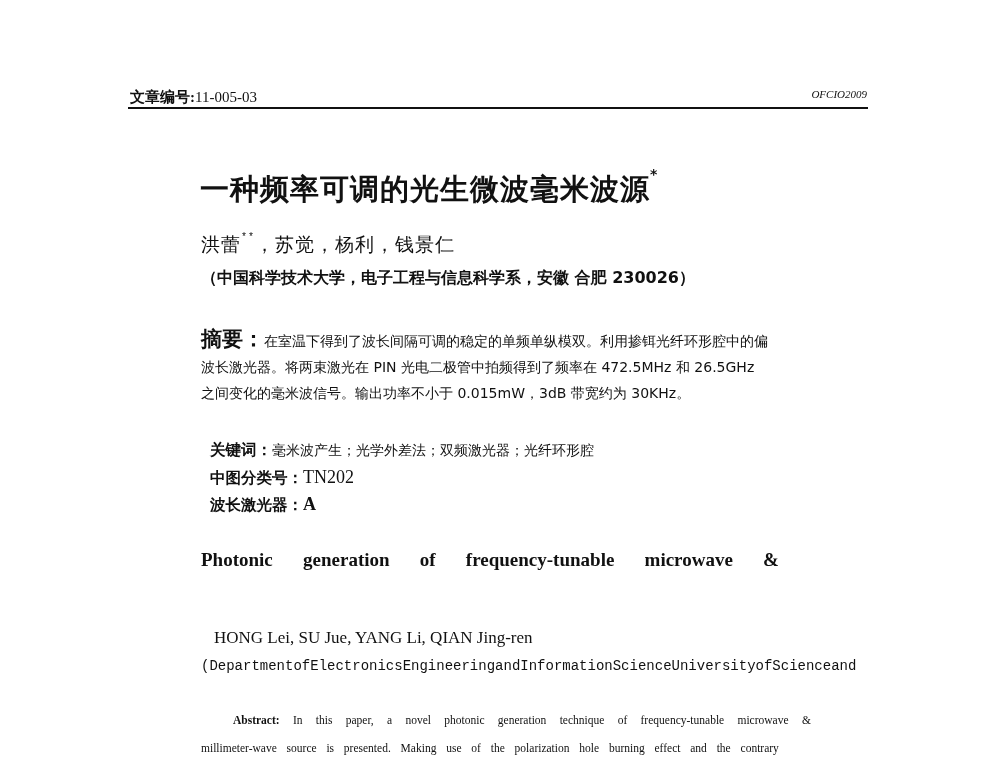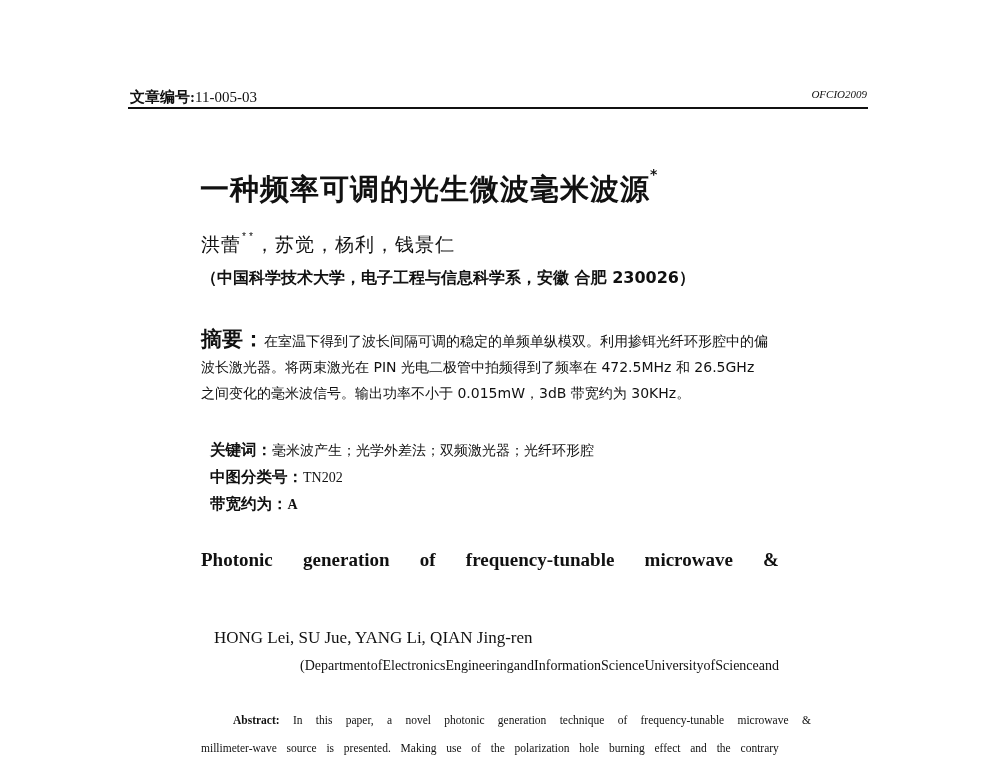"TN202" .kw .val-en { font-size: 14px -> 18px }
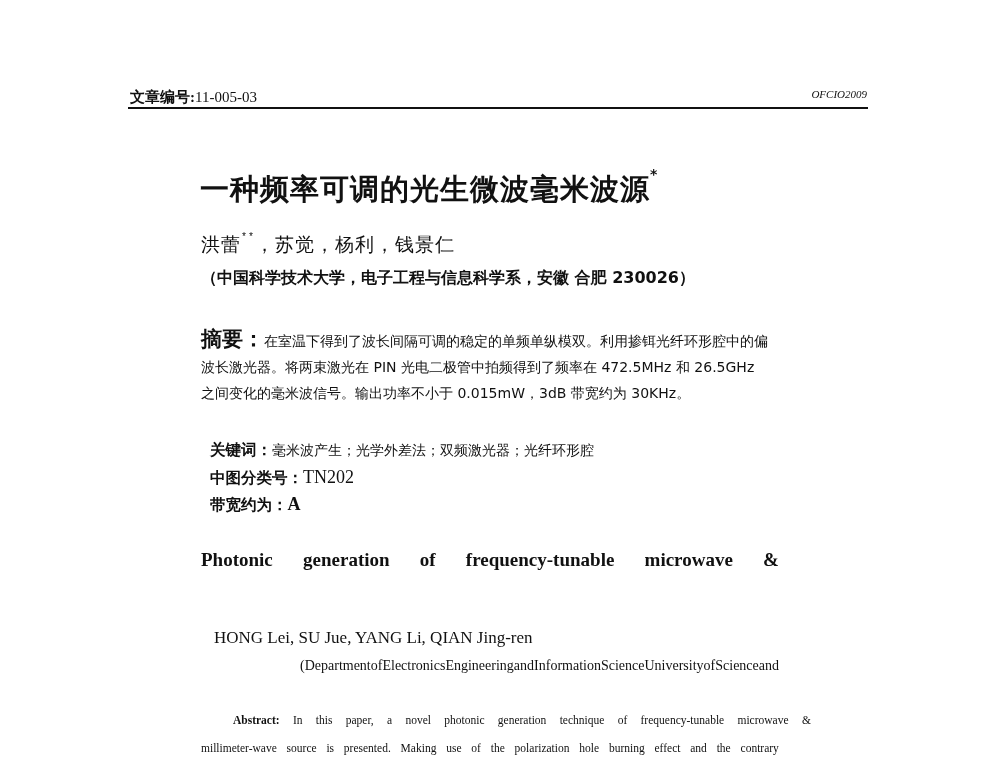"带宽约为：" span.lbl { text: 带宽约为 -> 波长激光器 }
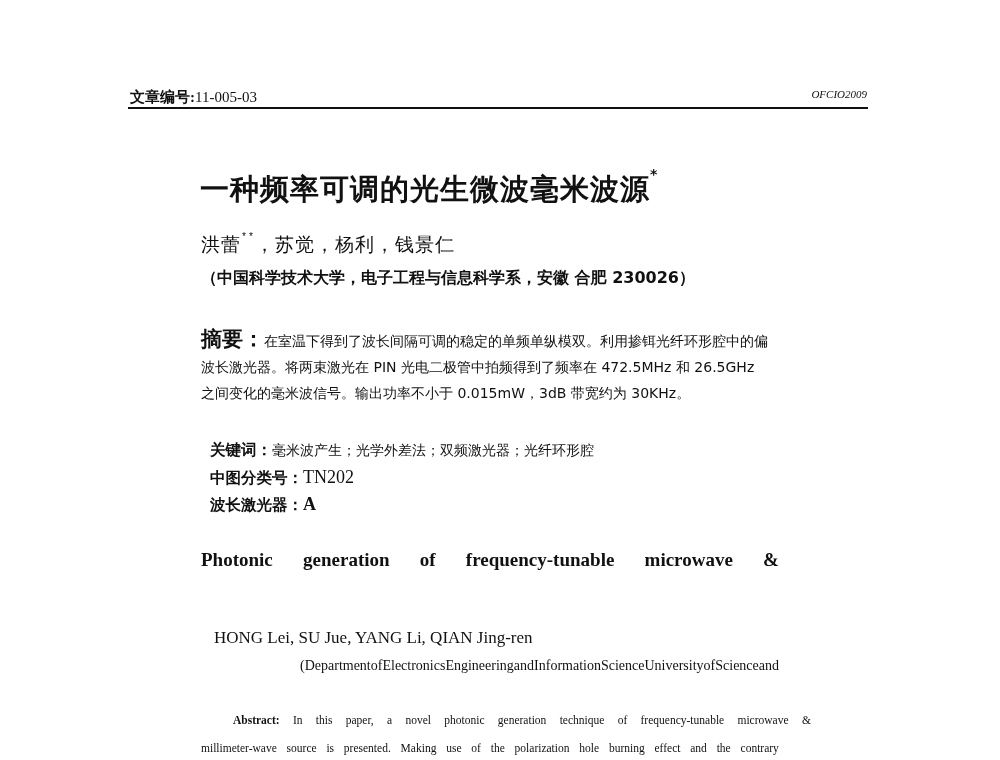"(Department" .affil-en .l1 { font-family: none -> Liberation Mono, monospace; justify-content: flex-end -> space-between }
